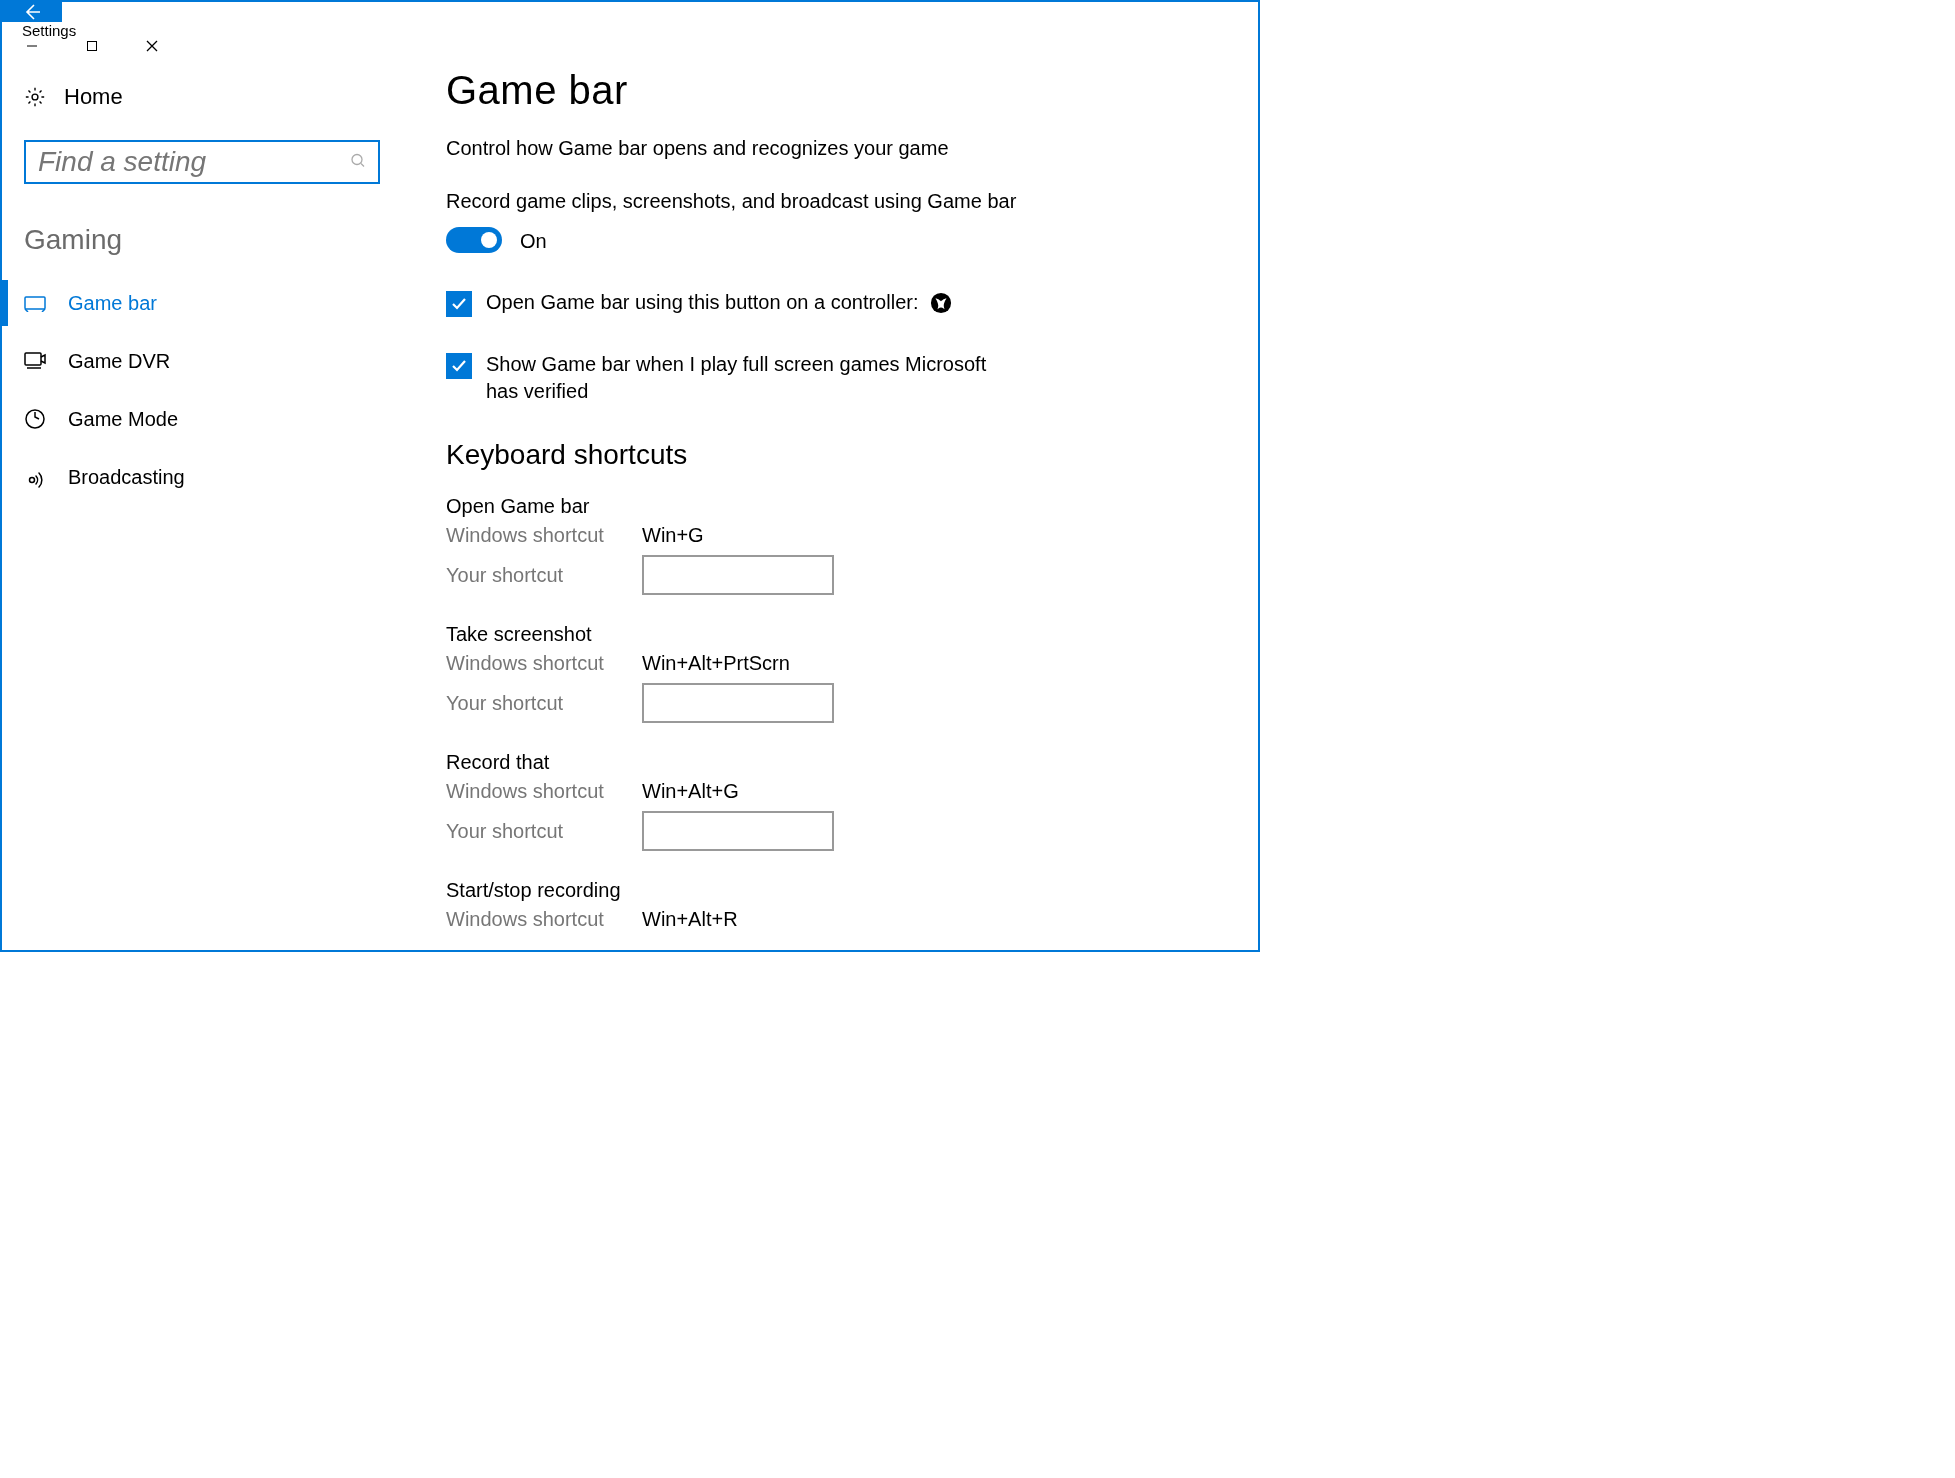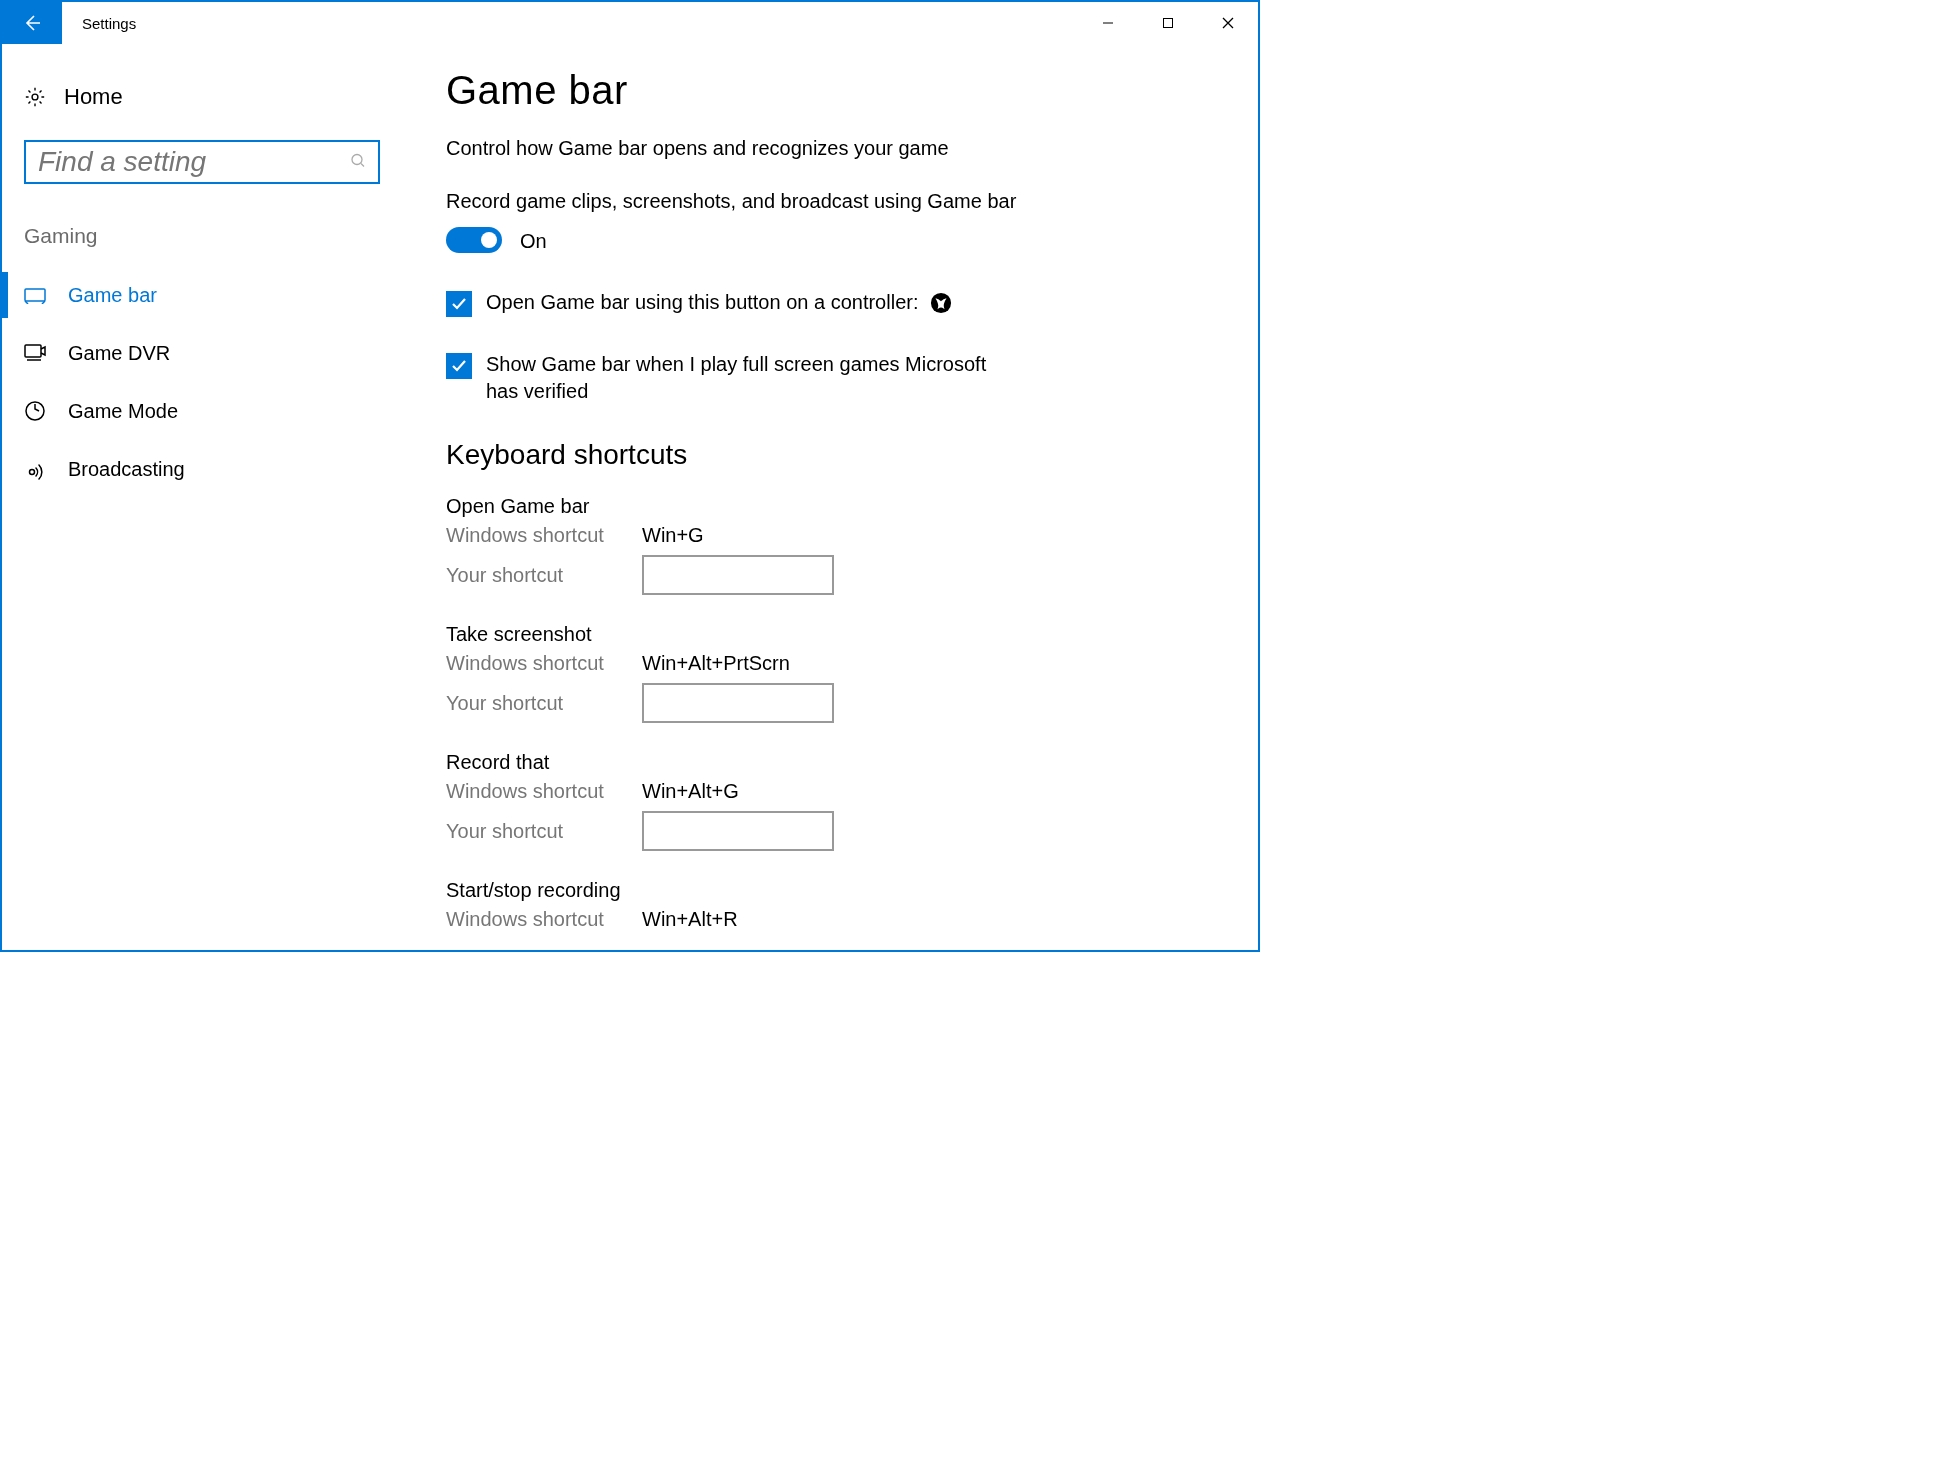"Settings" .titlebar { flex-direction: none -> column }
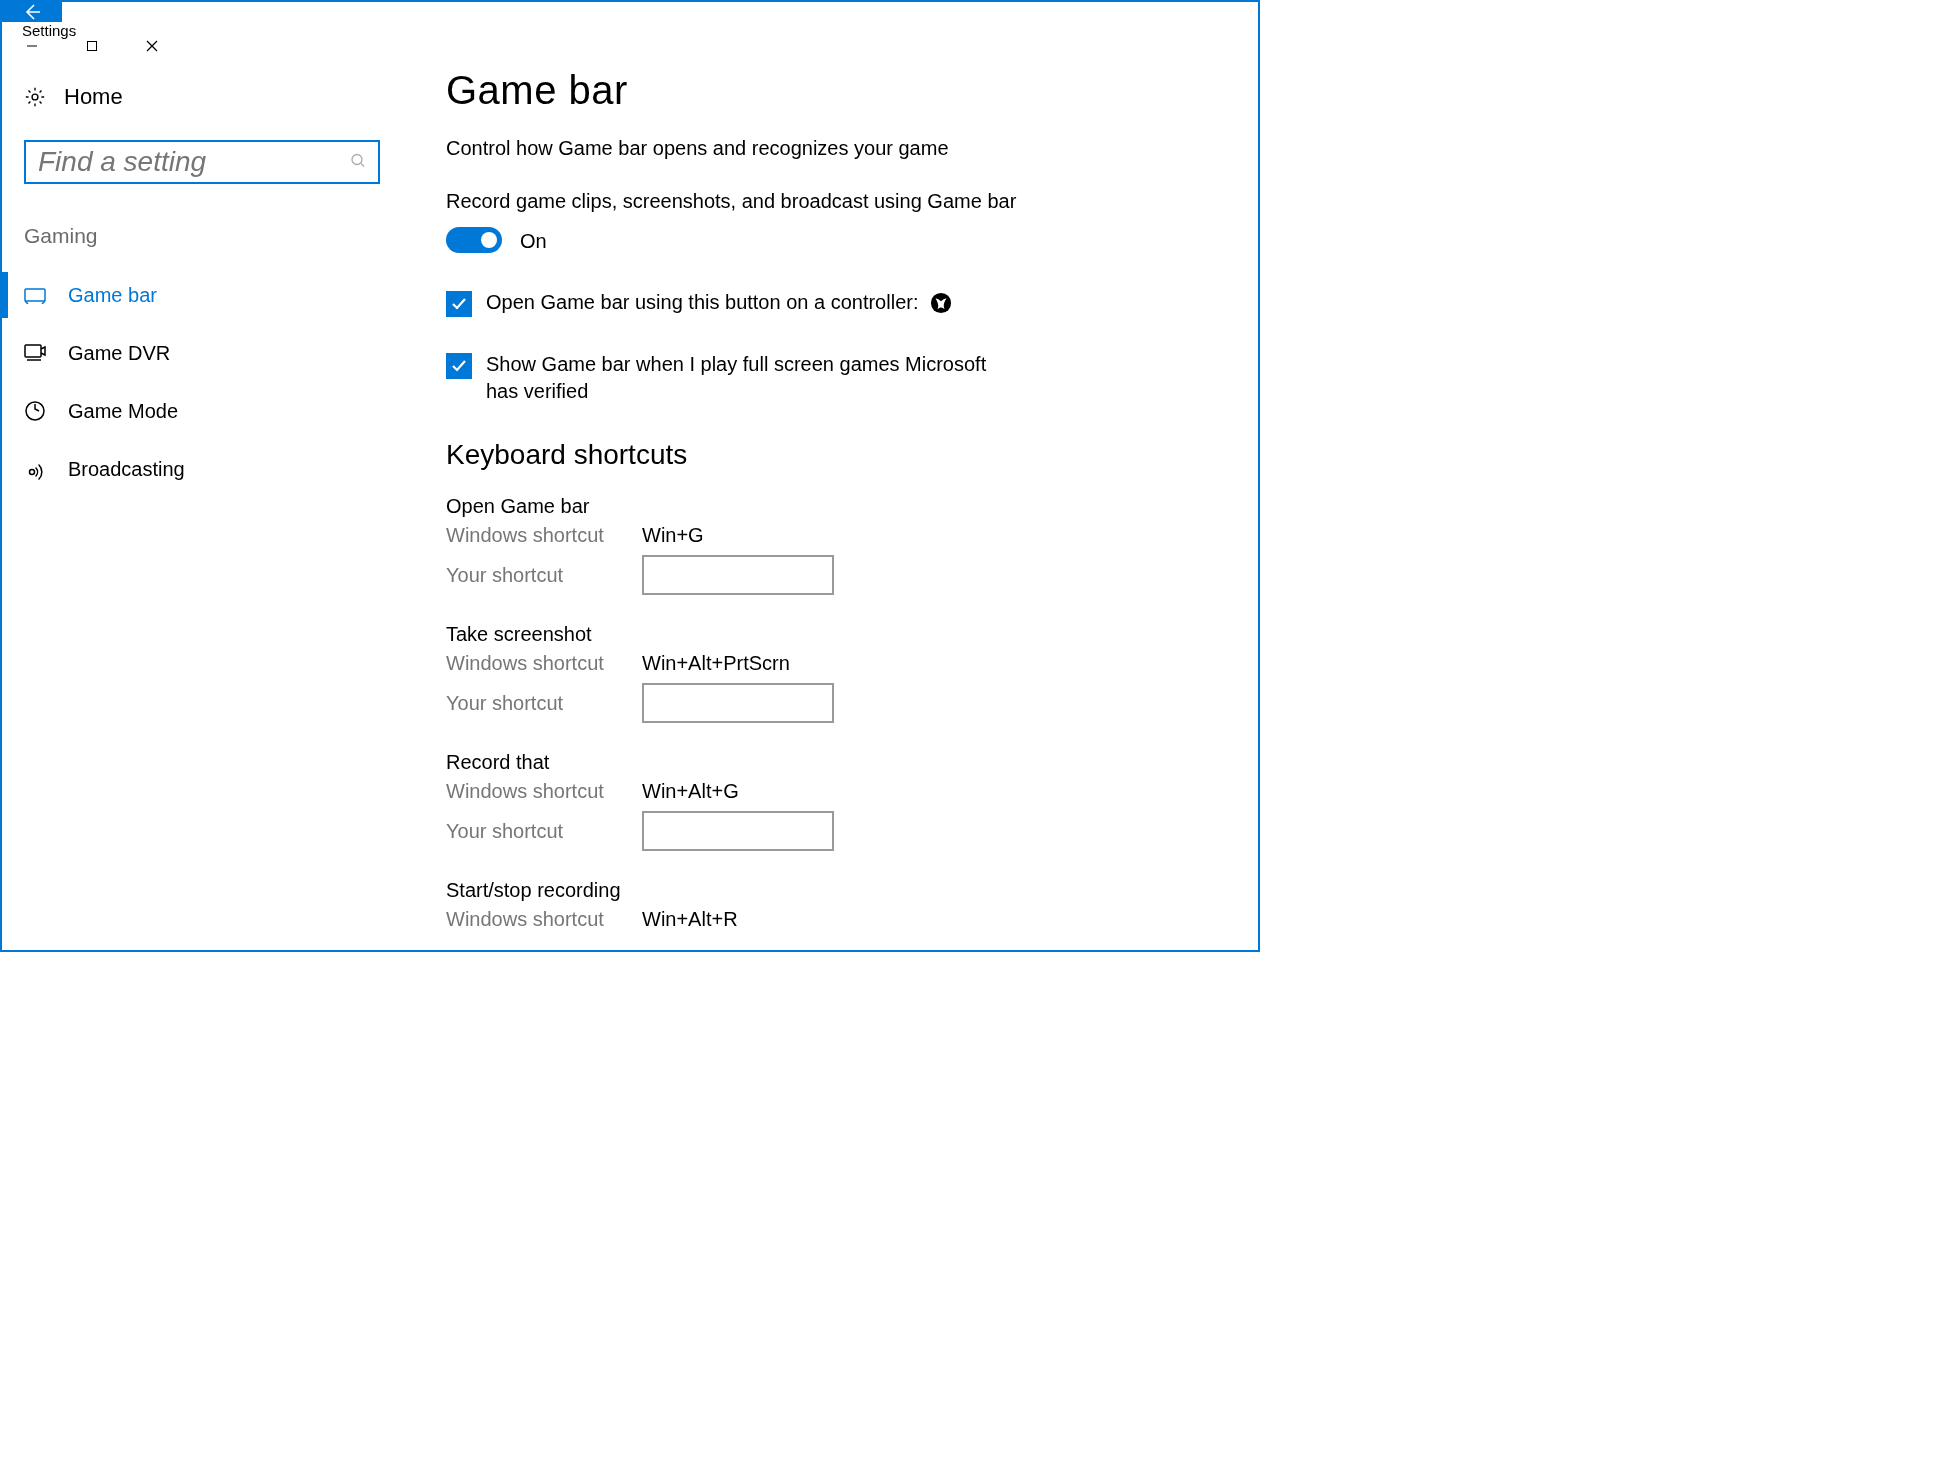"Gaming" .cat-head { font-size: 21px -> 28px }
